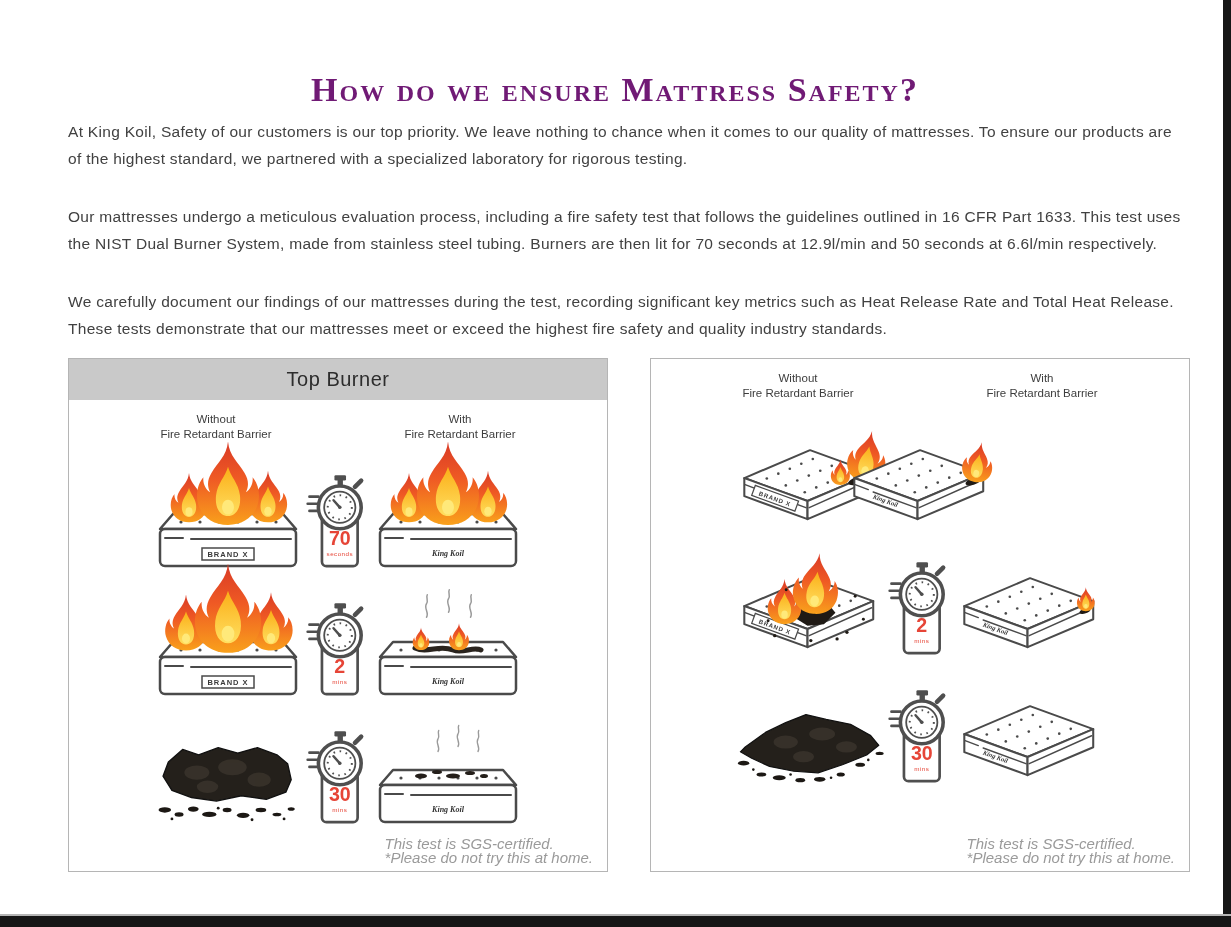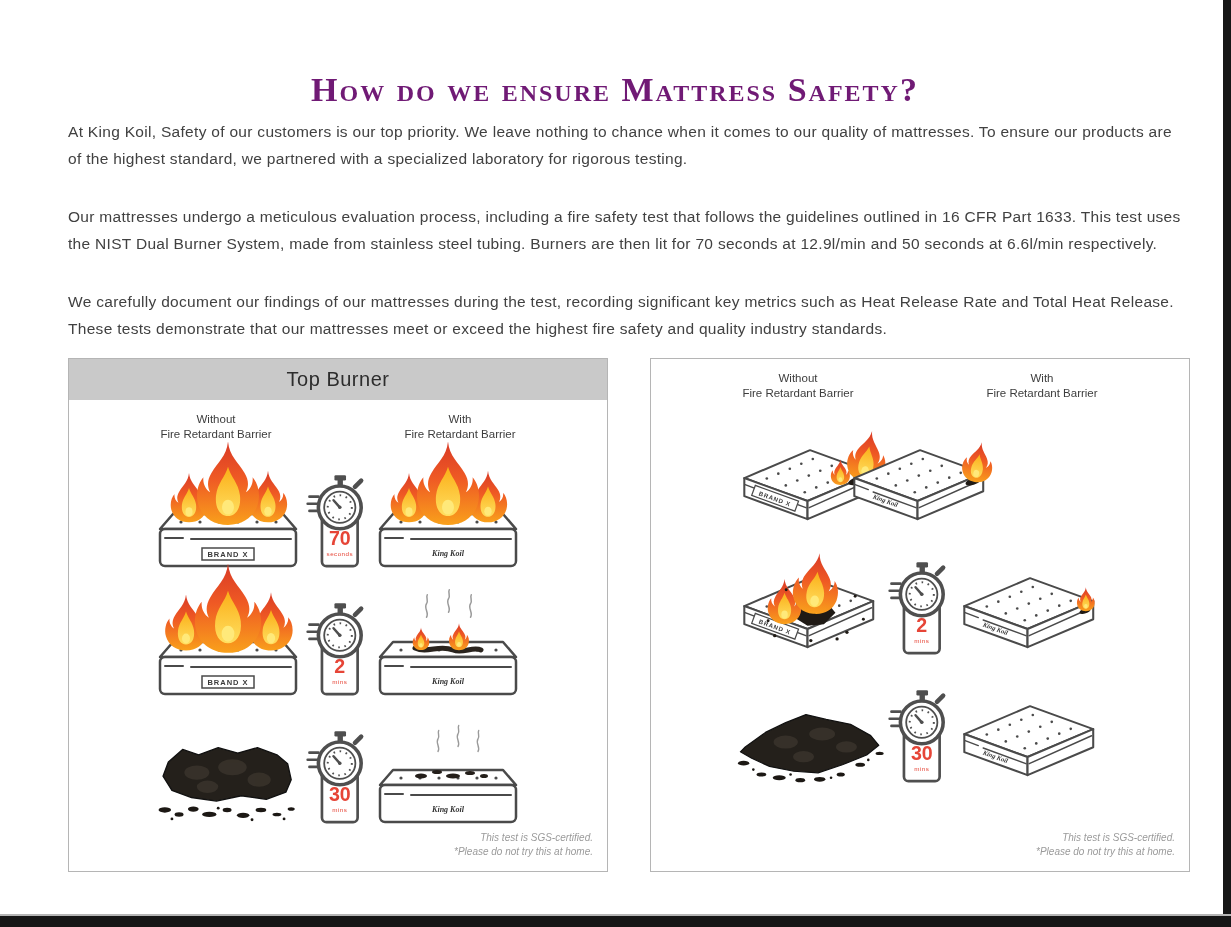"This test is SGS-certified." .footnote { bottom: 12px -> 6px; font-size: 10px -> 15px; text-align: right -> none }
